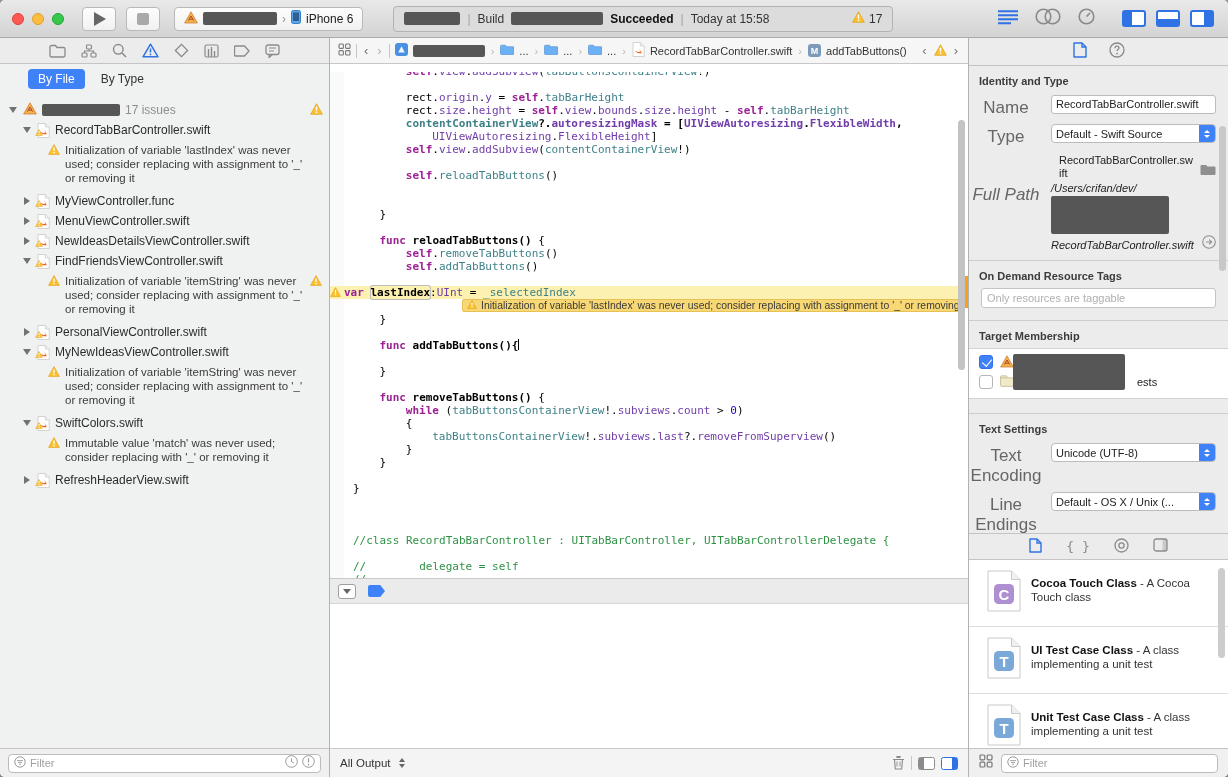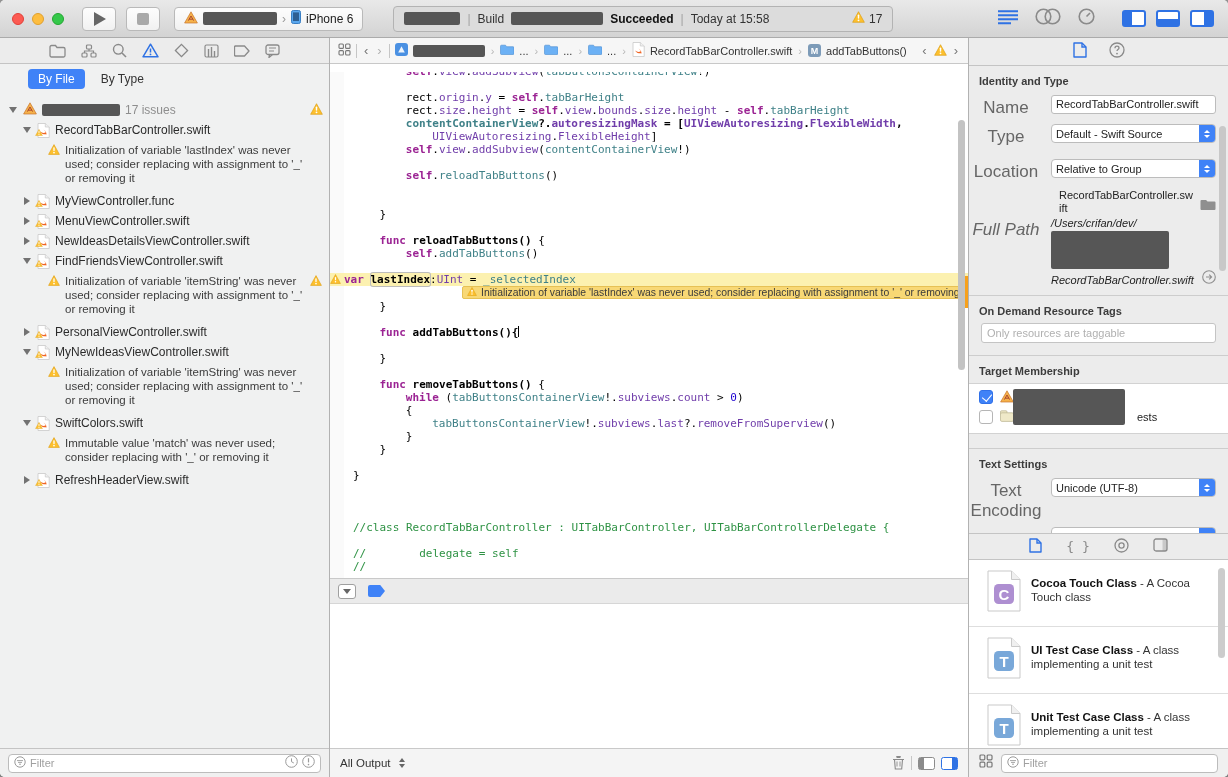"Location" div.irow { html: <div> <span>Location</span> <span> <span>Relative to Group</span> <span> <i></i> <i></i> </span> </span> </div> -> none }
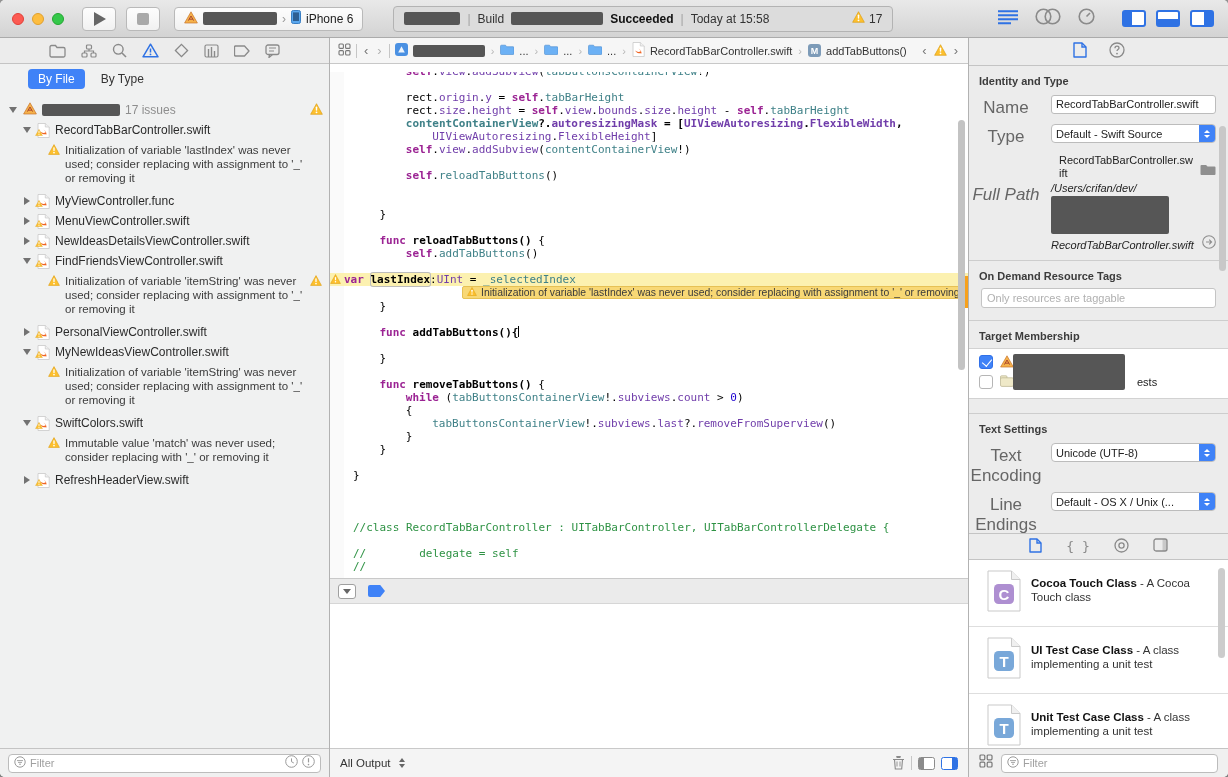"self.removeTabButtons()" div.code-line { html: none -> <div><span>self</span><span>.</span><span>removeTabButtons</span><span>()</span></div> }
